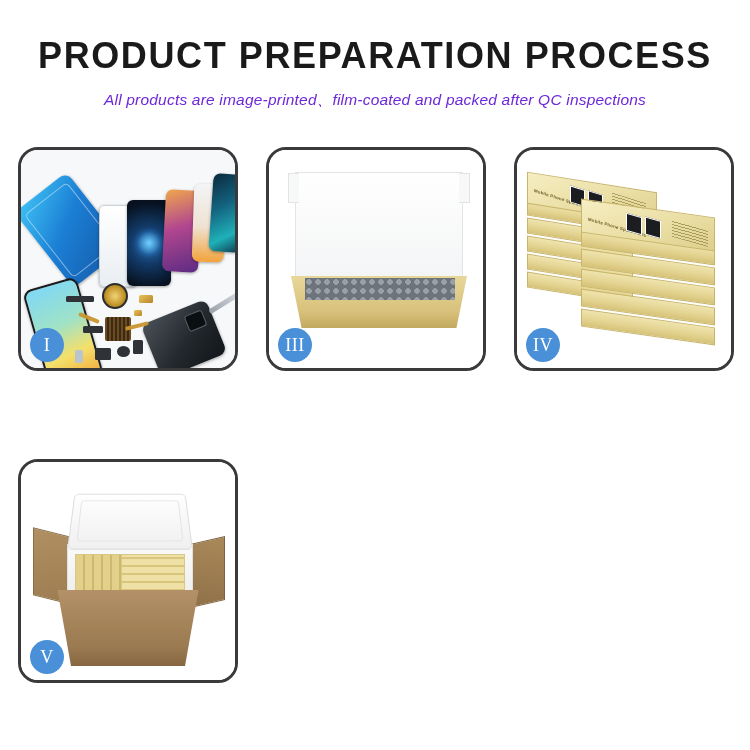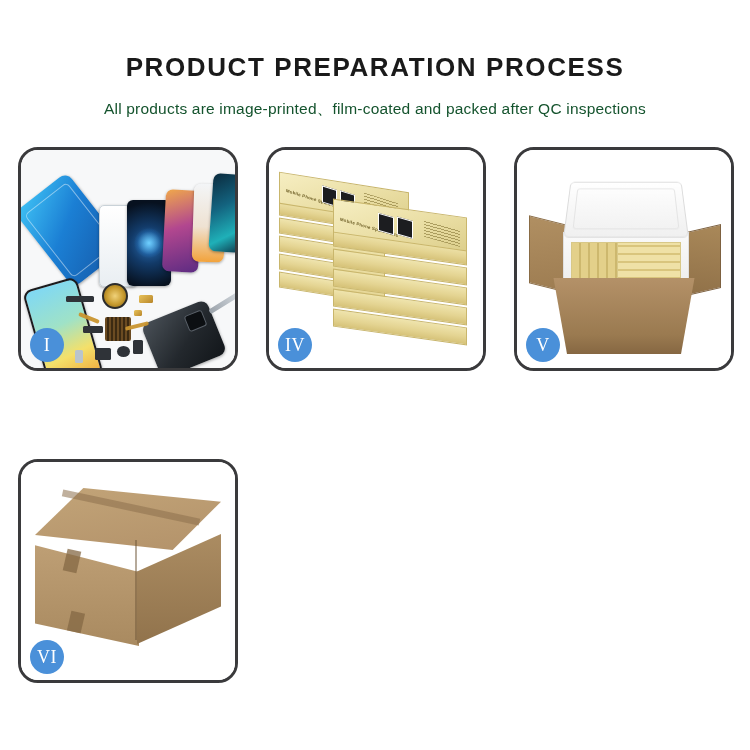"PRODUCT PREPARATION PROCESS" .title { font-size: 26px -> 36px; margin: 17px -> 0 }
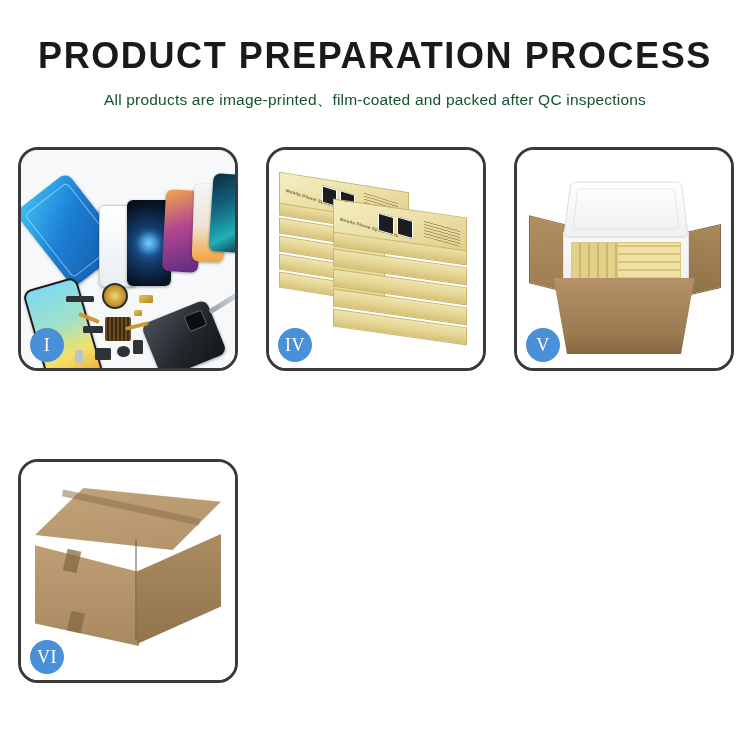"All products are" .subtitle { color: #14532d -> #6d28d9; font-style: none -> italic }
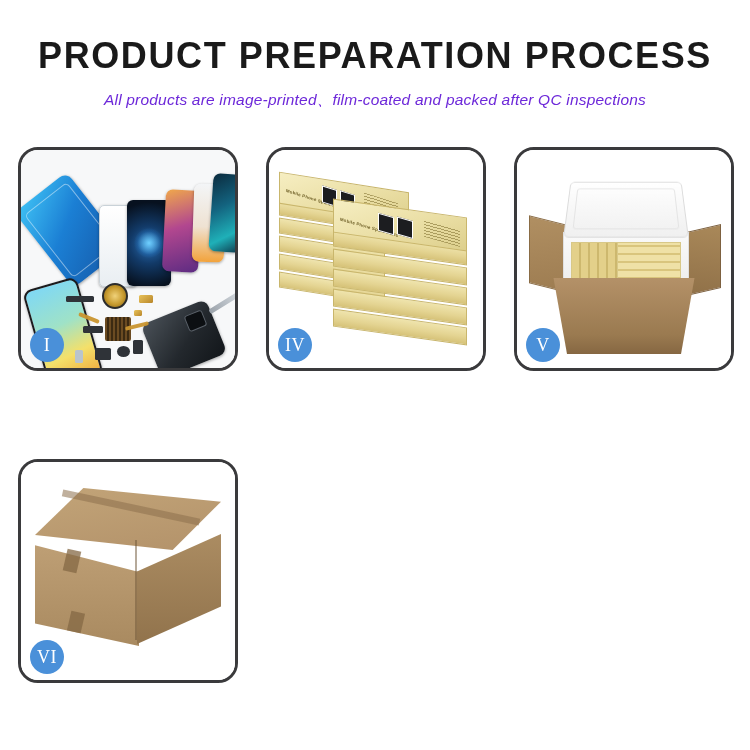"III" div.panel { html: none -> <div> <div> <div> <div></div> <div></div> <div></div> <div></div> </div> </div> <div>III</div> </div> }
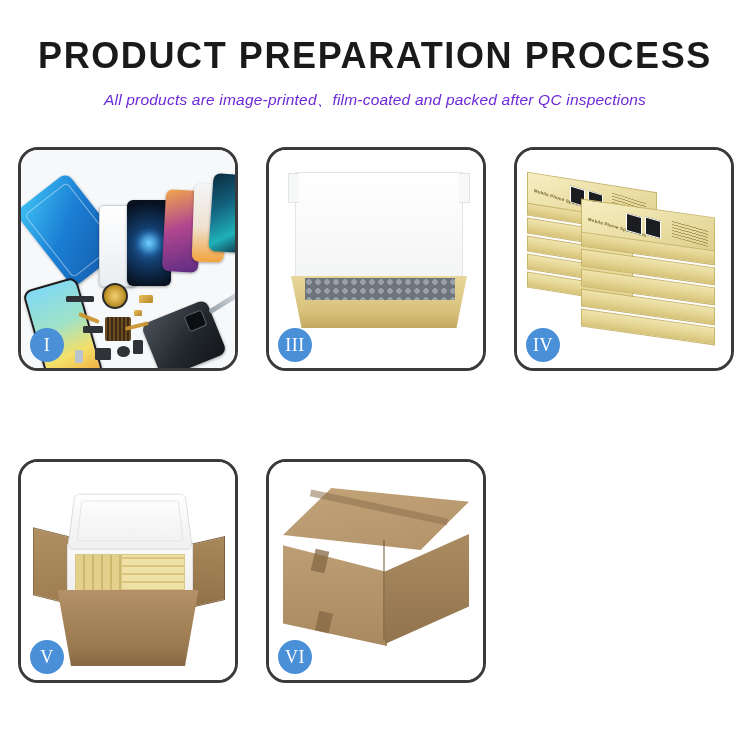"VI" div.panel { html: <div> <div> <div> <div></div> <div></div> <div></div> <div></div> <div></div> <div></div> <div></div> <div></div> </div> </div> <div>VI</div> </div> -> none }
